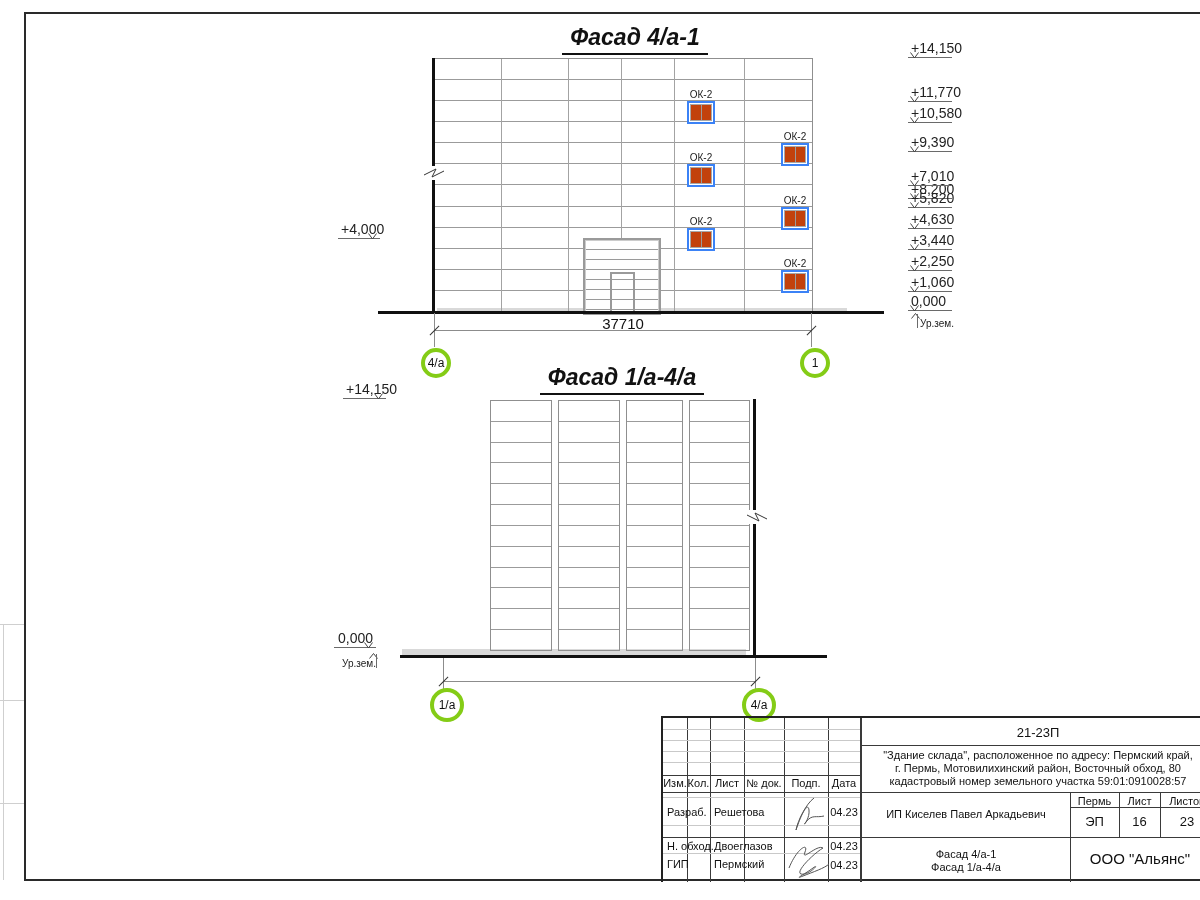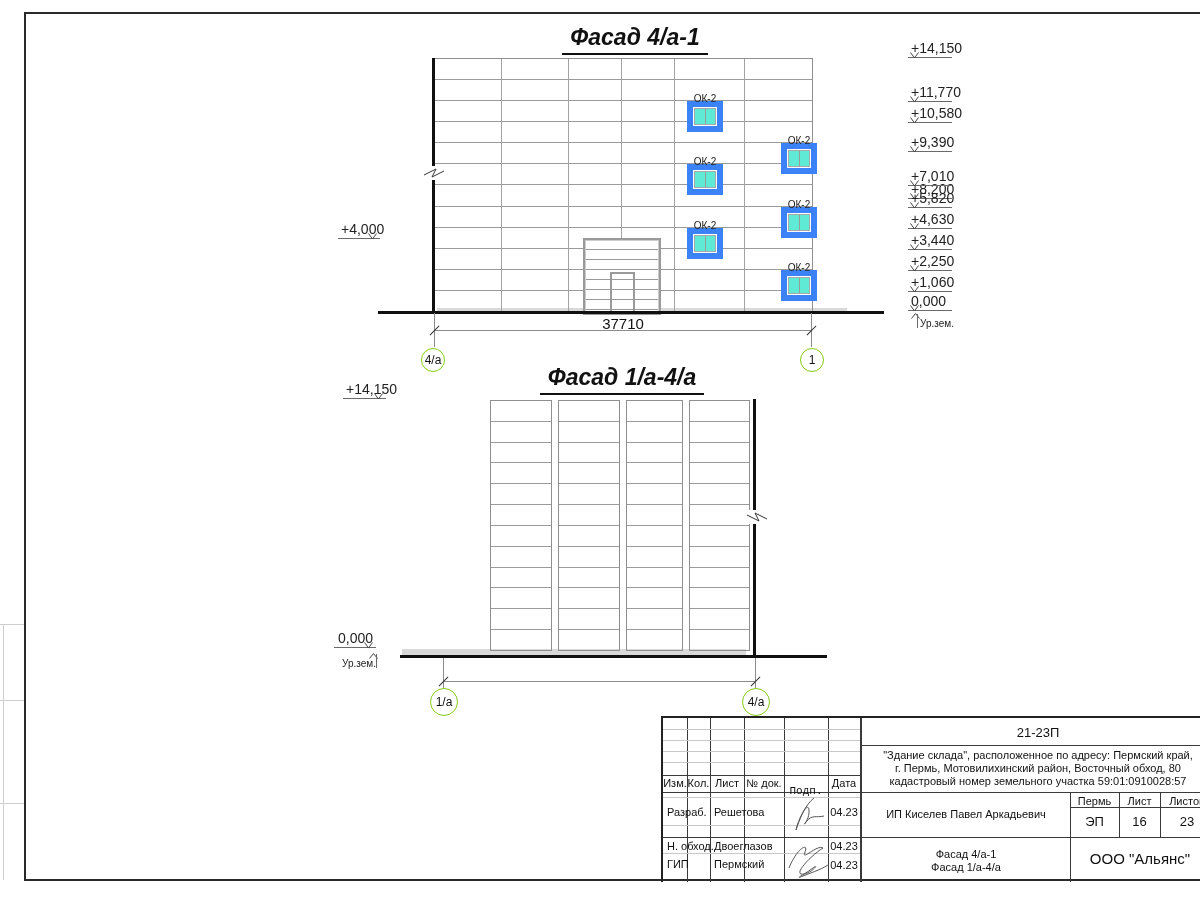"ОК-2" .win { background: #5eead4 -> #c2410c; border: 6px solid #3b82f6 -> 2px solid #3b82f6 }
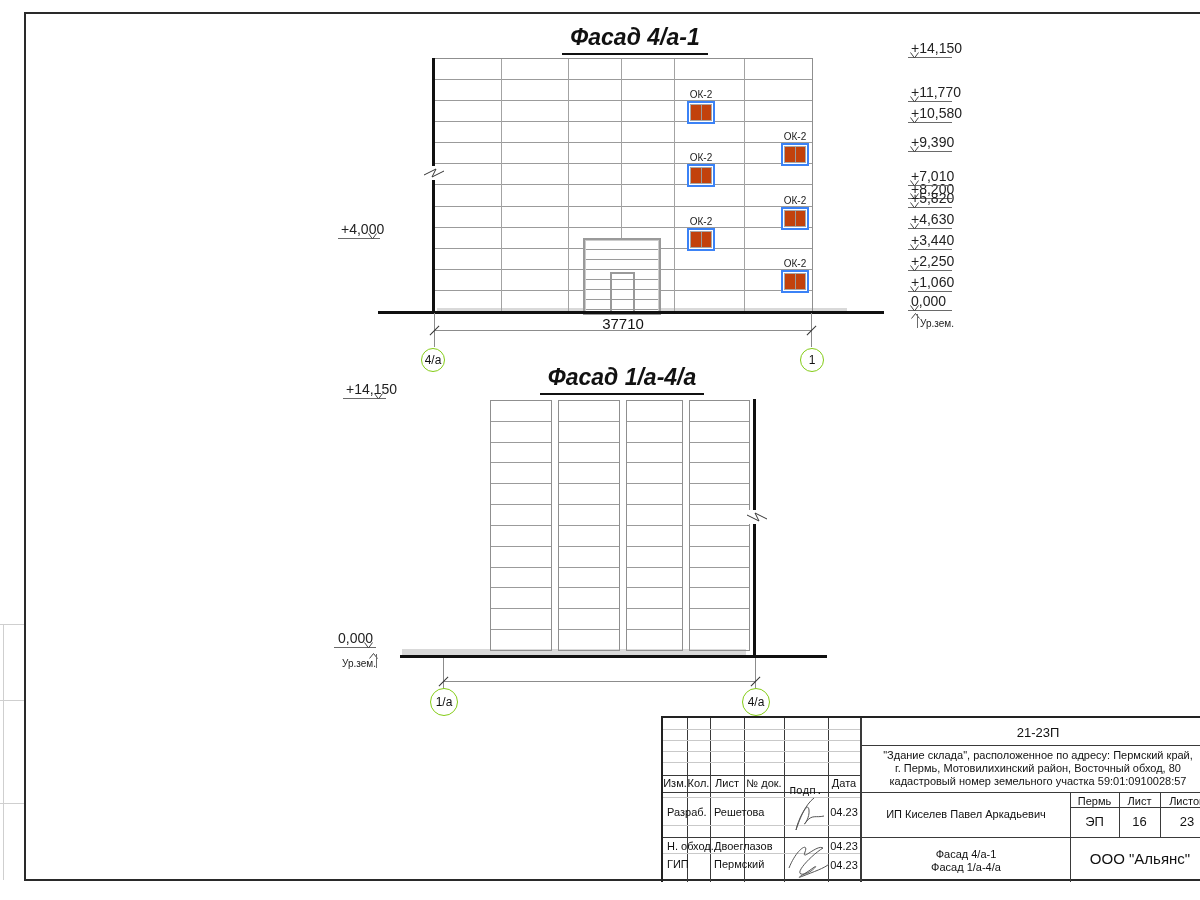"4/а" .axis { border: 1px solid #84cc16 -> 4px solid #84cc16 }
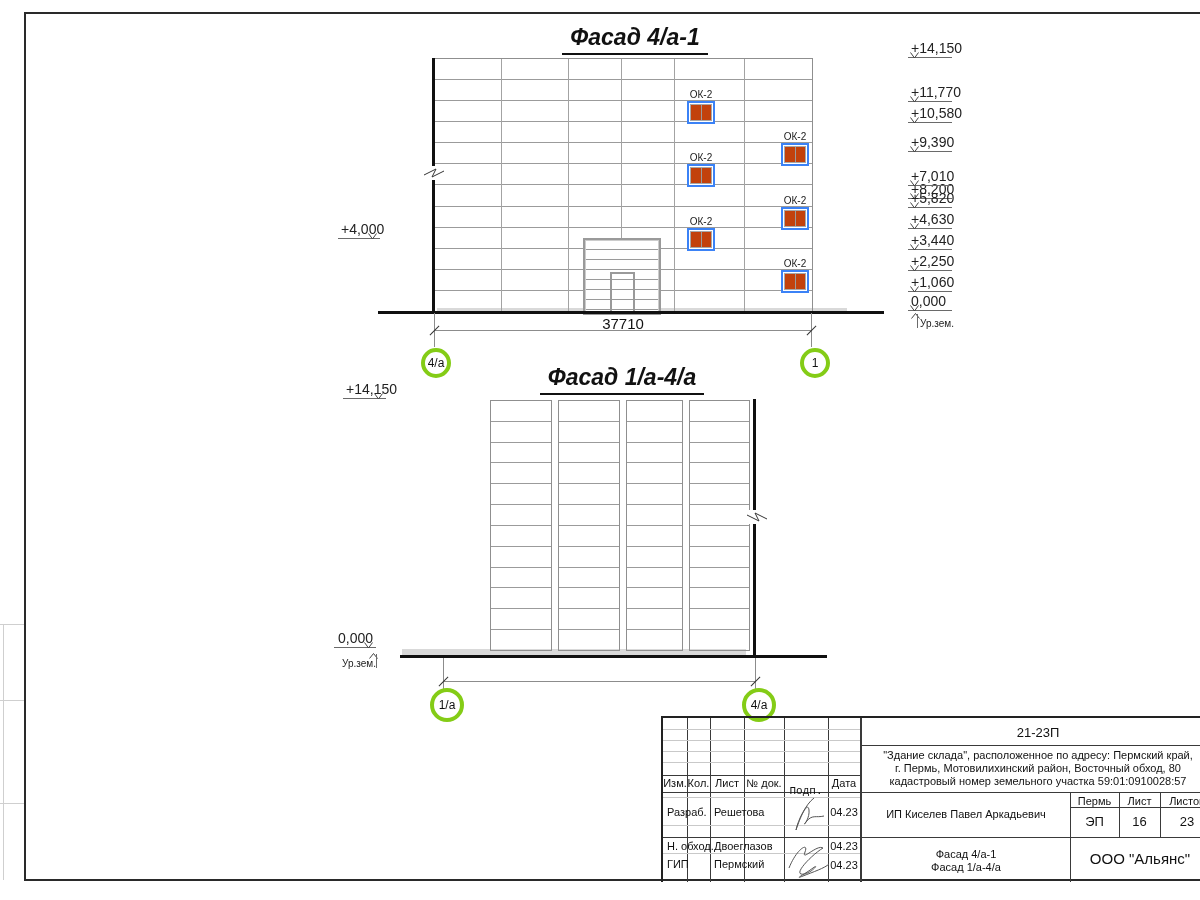"Подп." div.txt { font-family: Liberation Mono, monospace -> none; top: 67px -> 59px }
